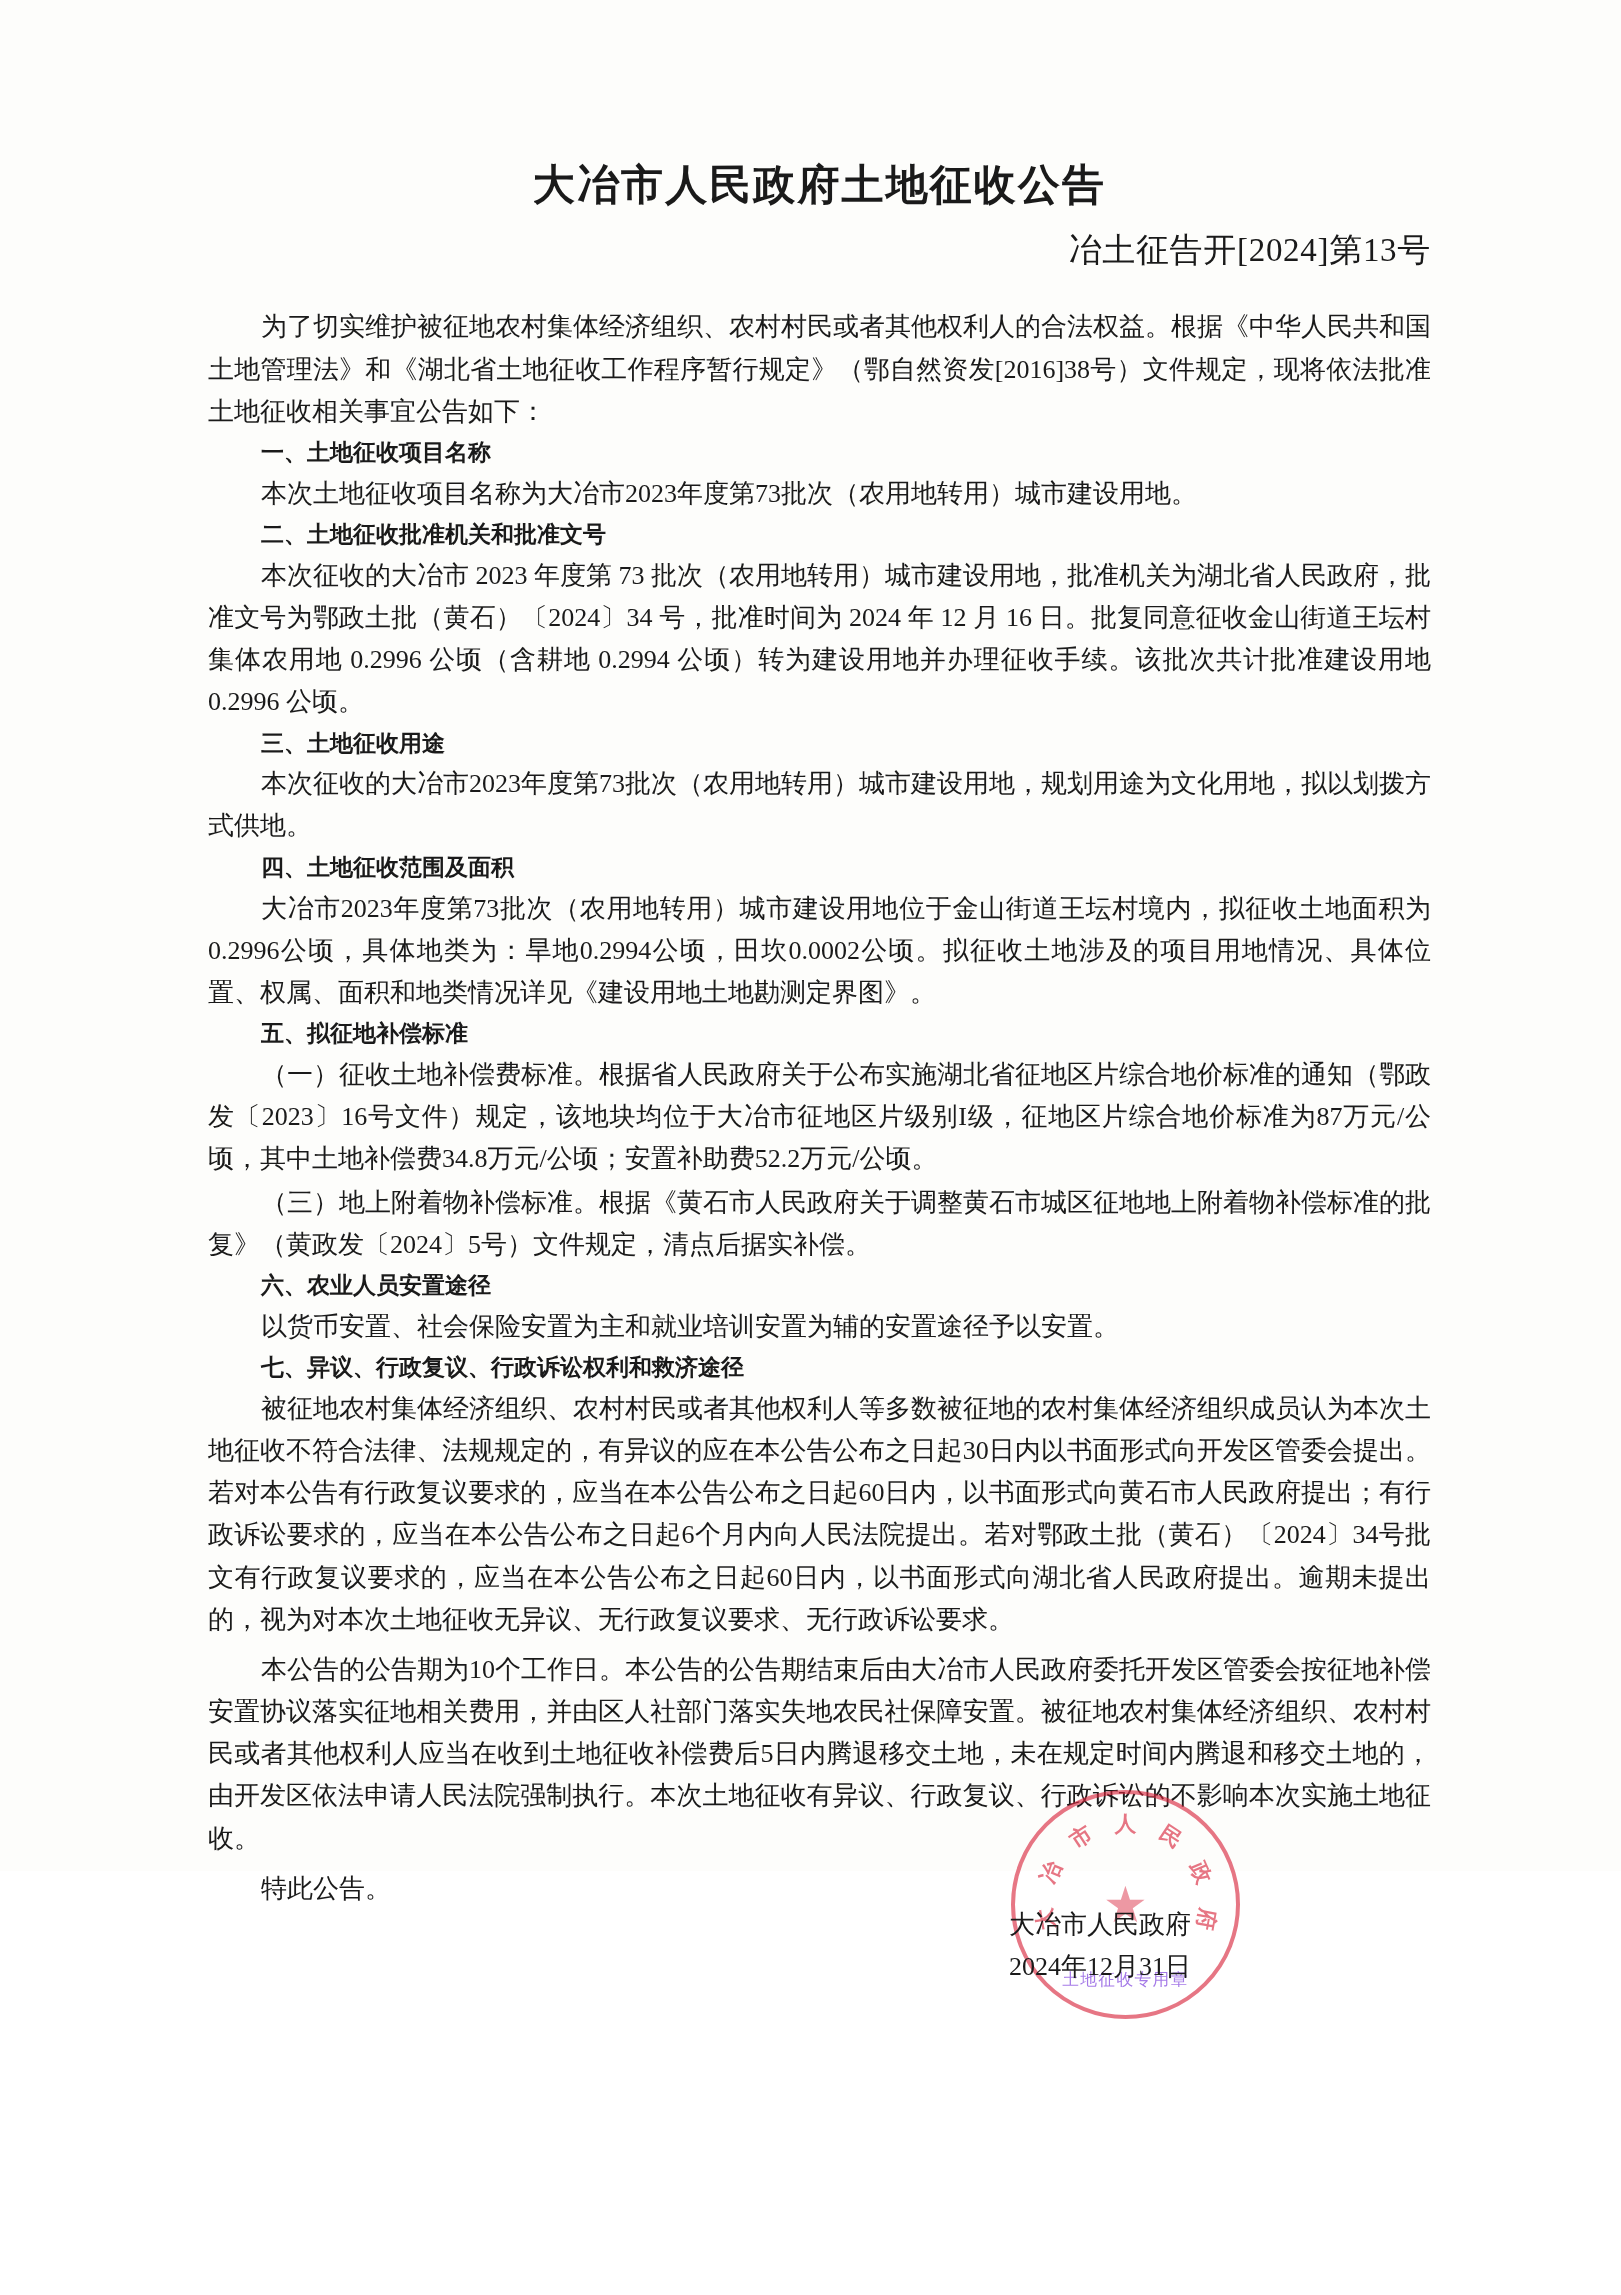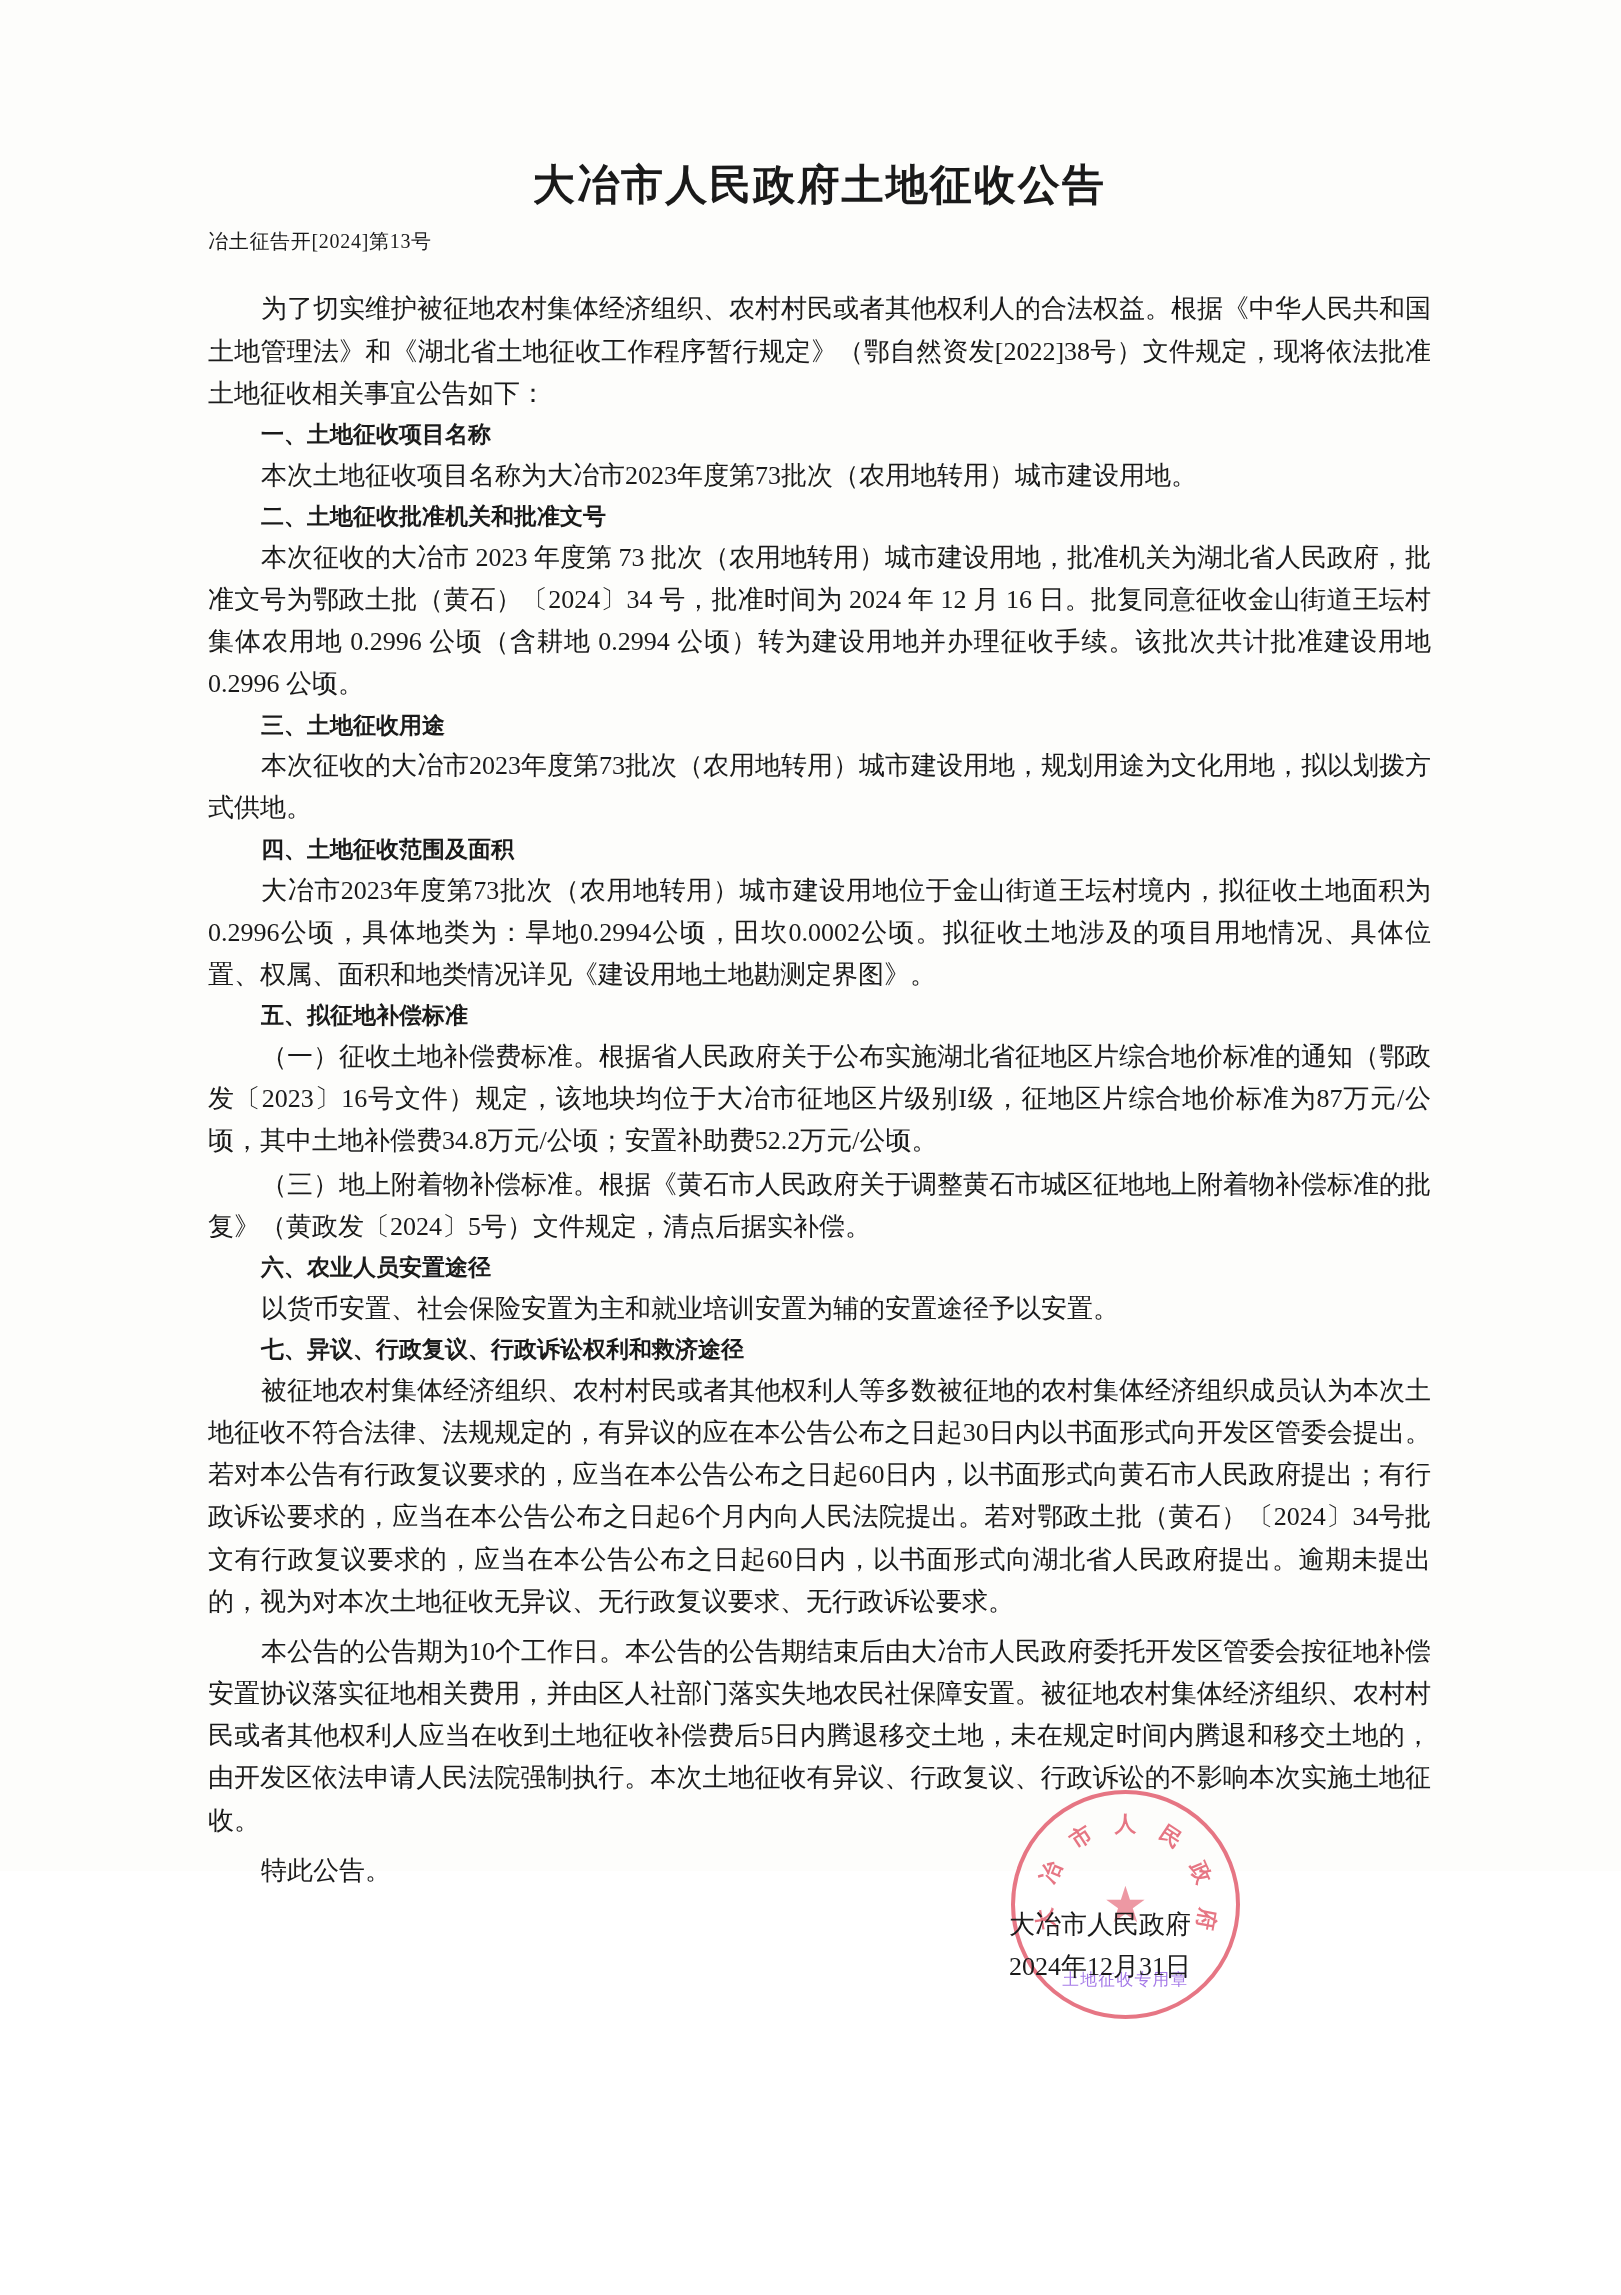"冶土征告开[2024]第13号" .doc-subtitle { font-size: 20px -> 33px; text-align: left -> right }
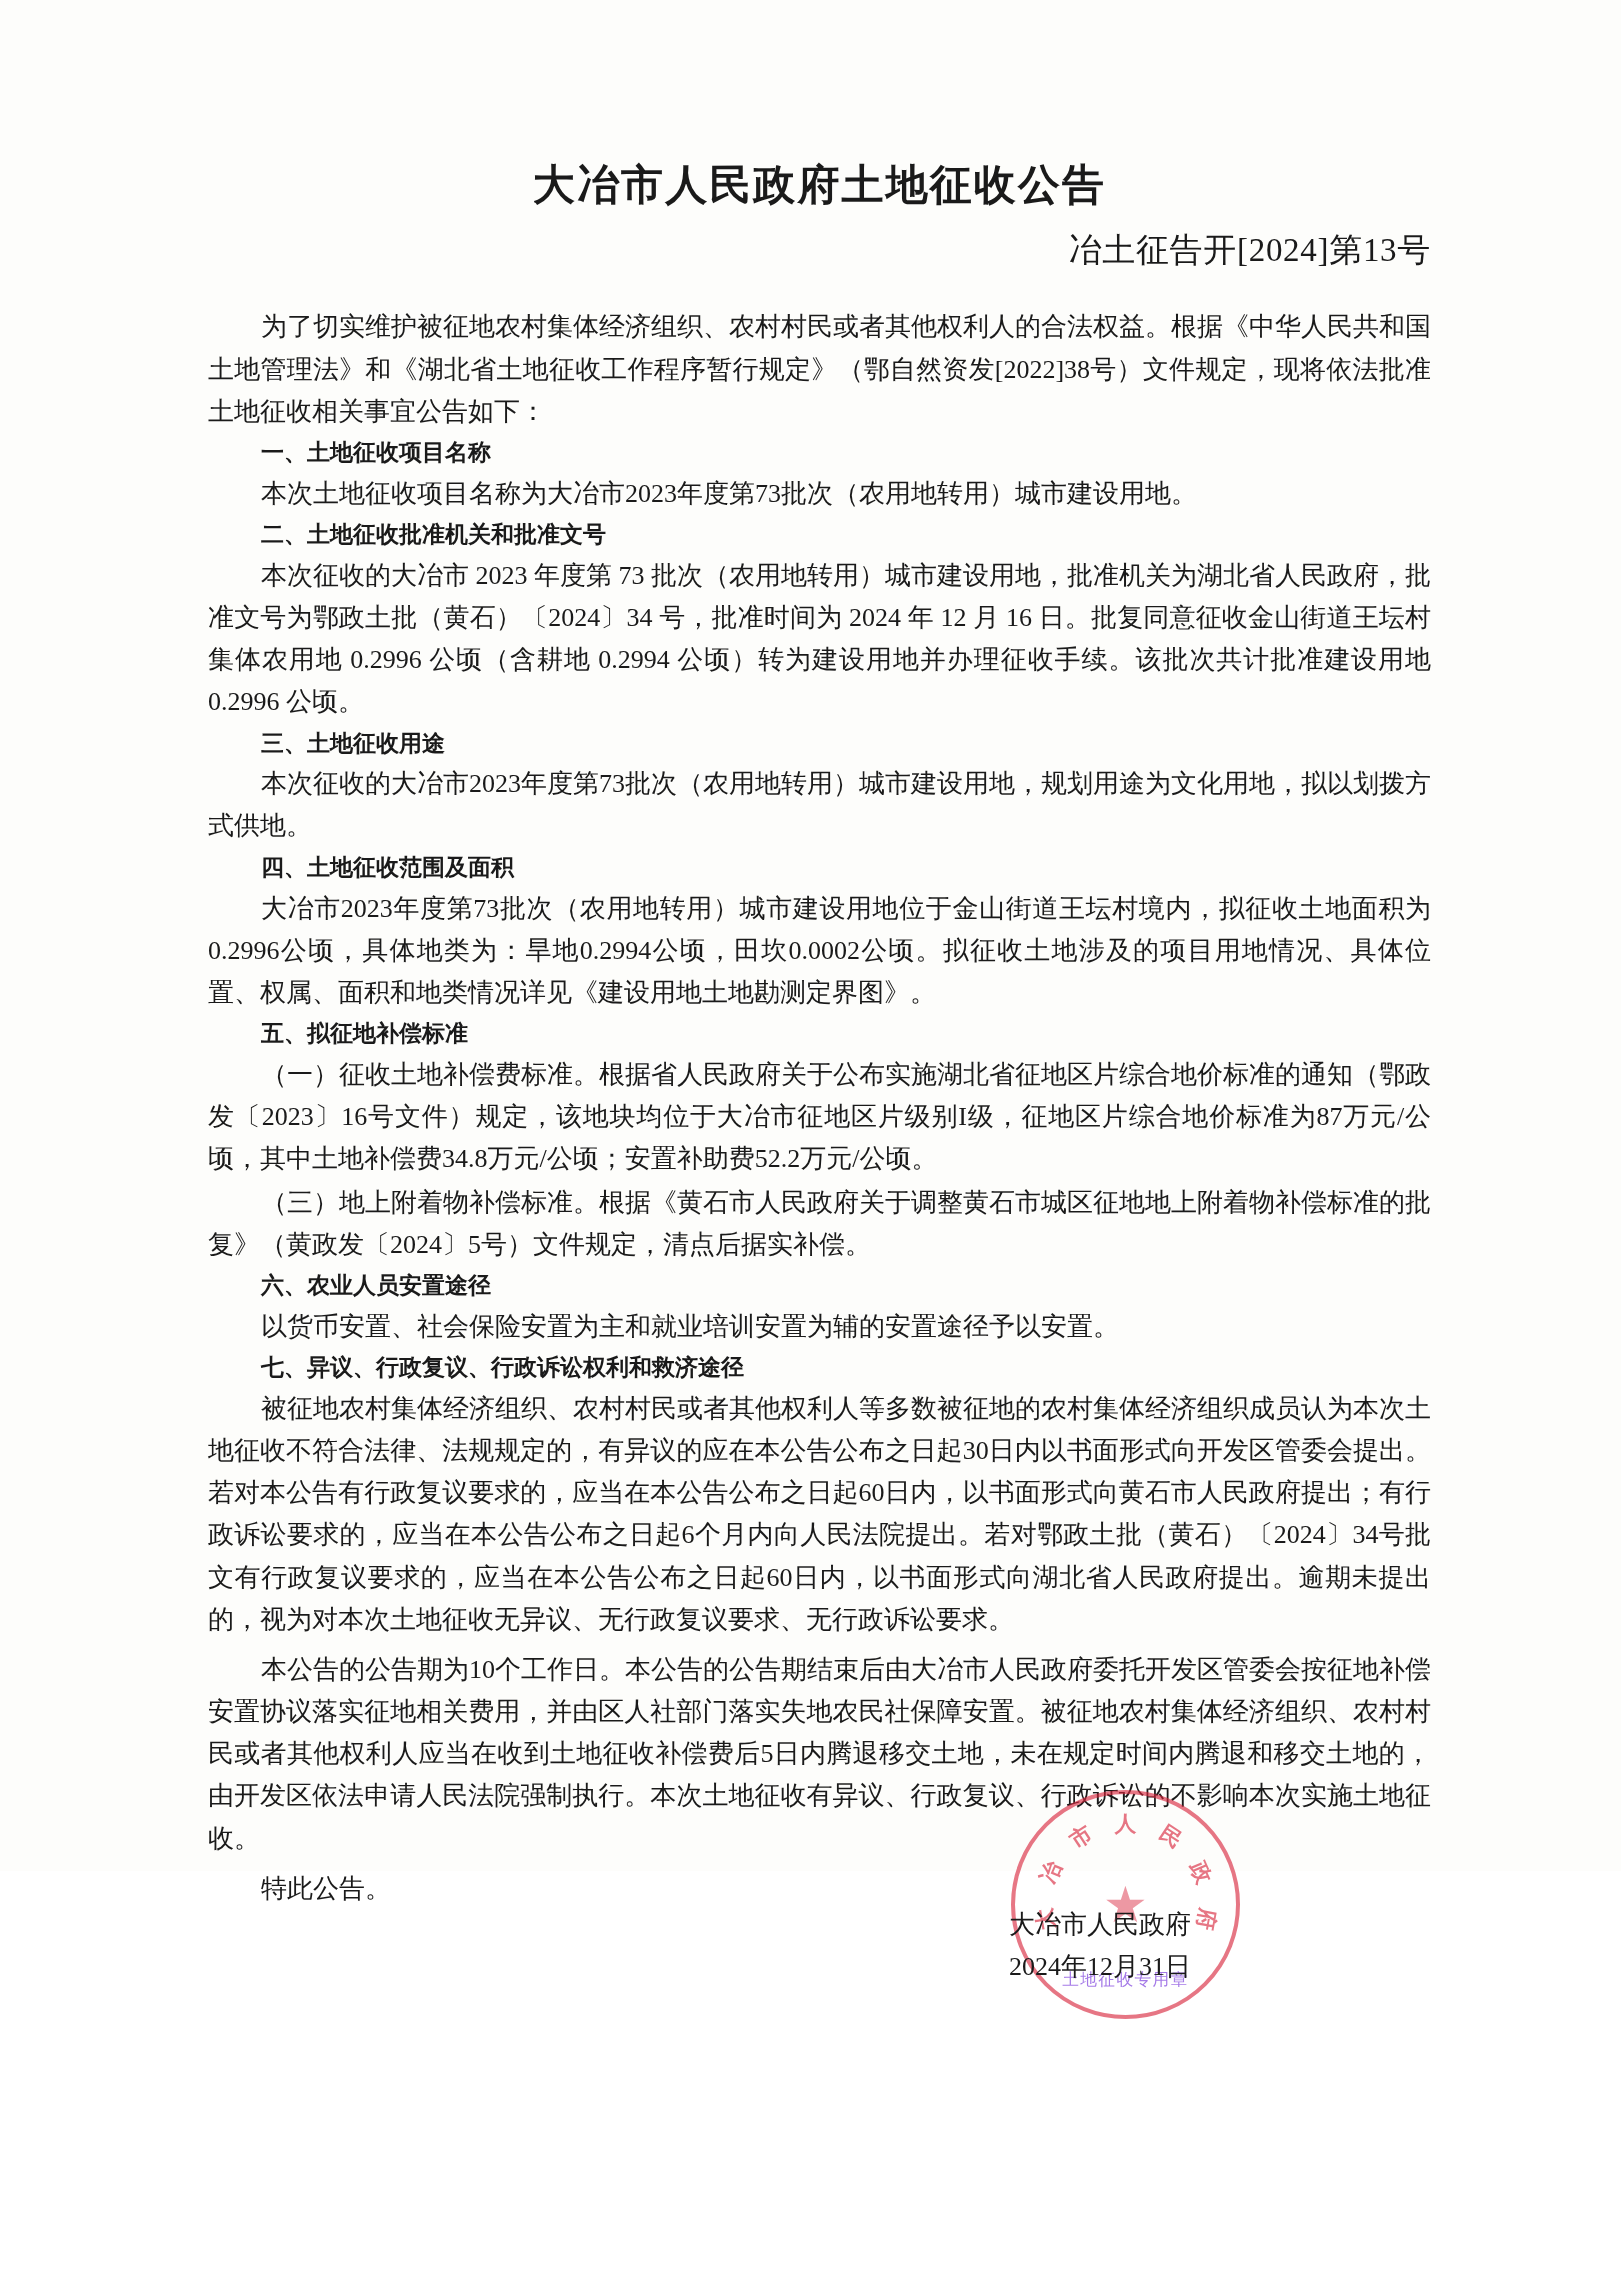"为了切实维护被征地农村集体经济组织、农村村民或者其他权利人的合法权益。根据《中华" p.body-text { text: 2022 -> 2016 }
